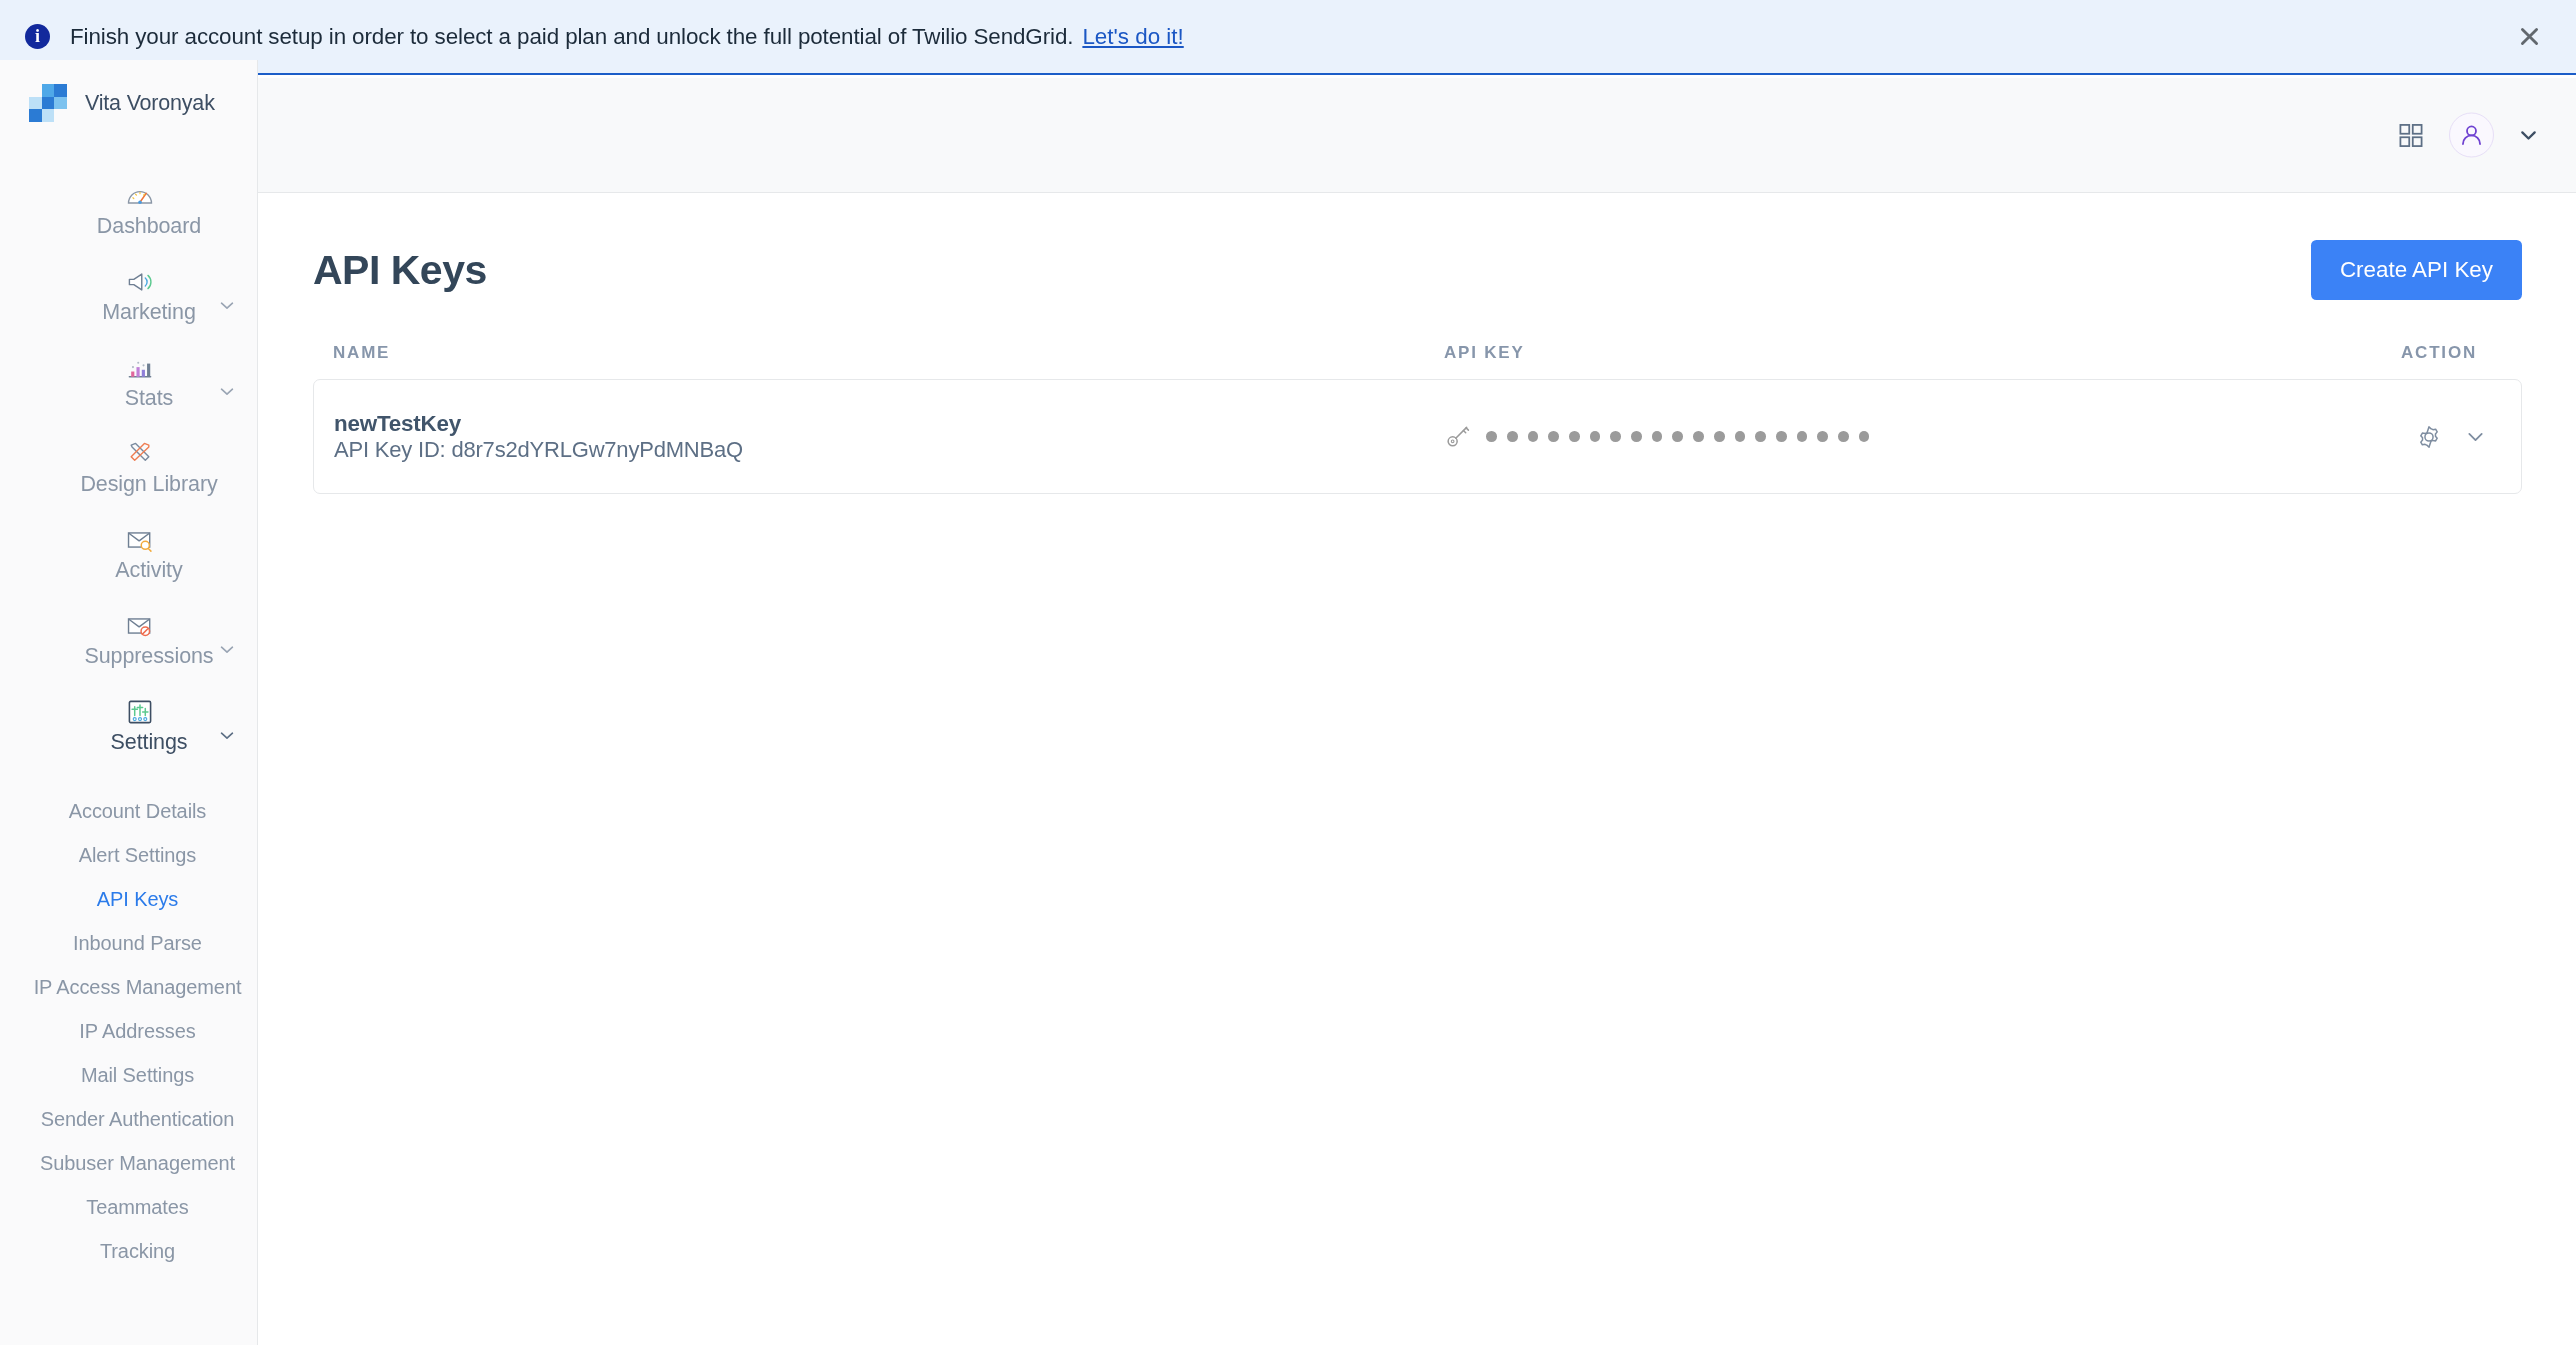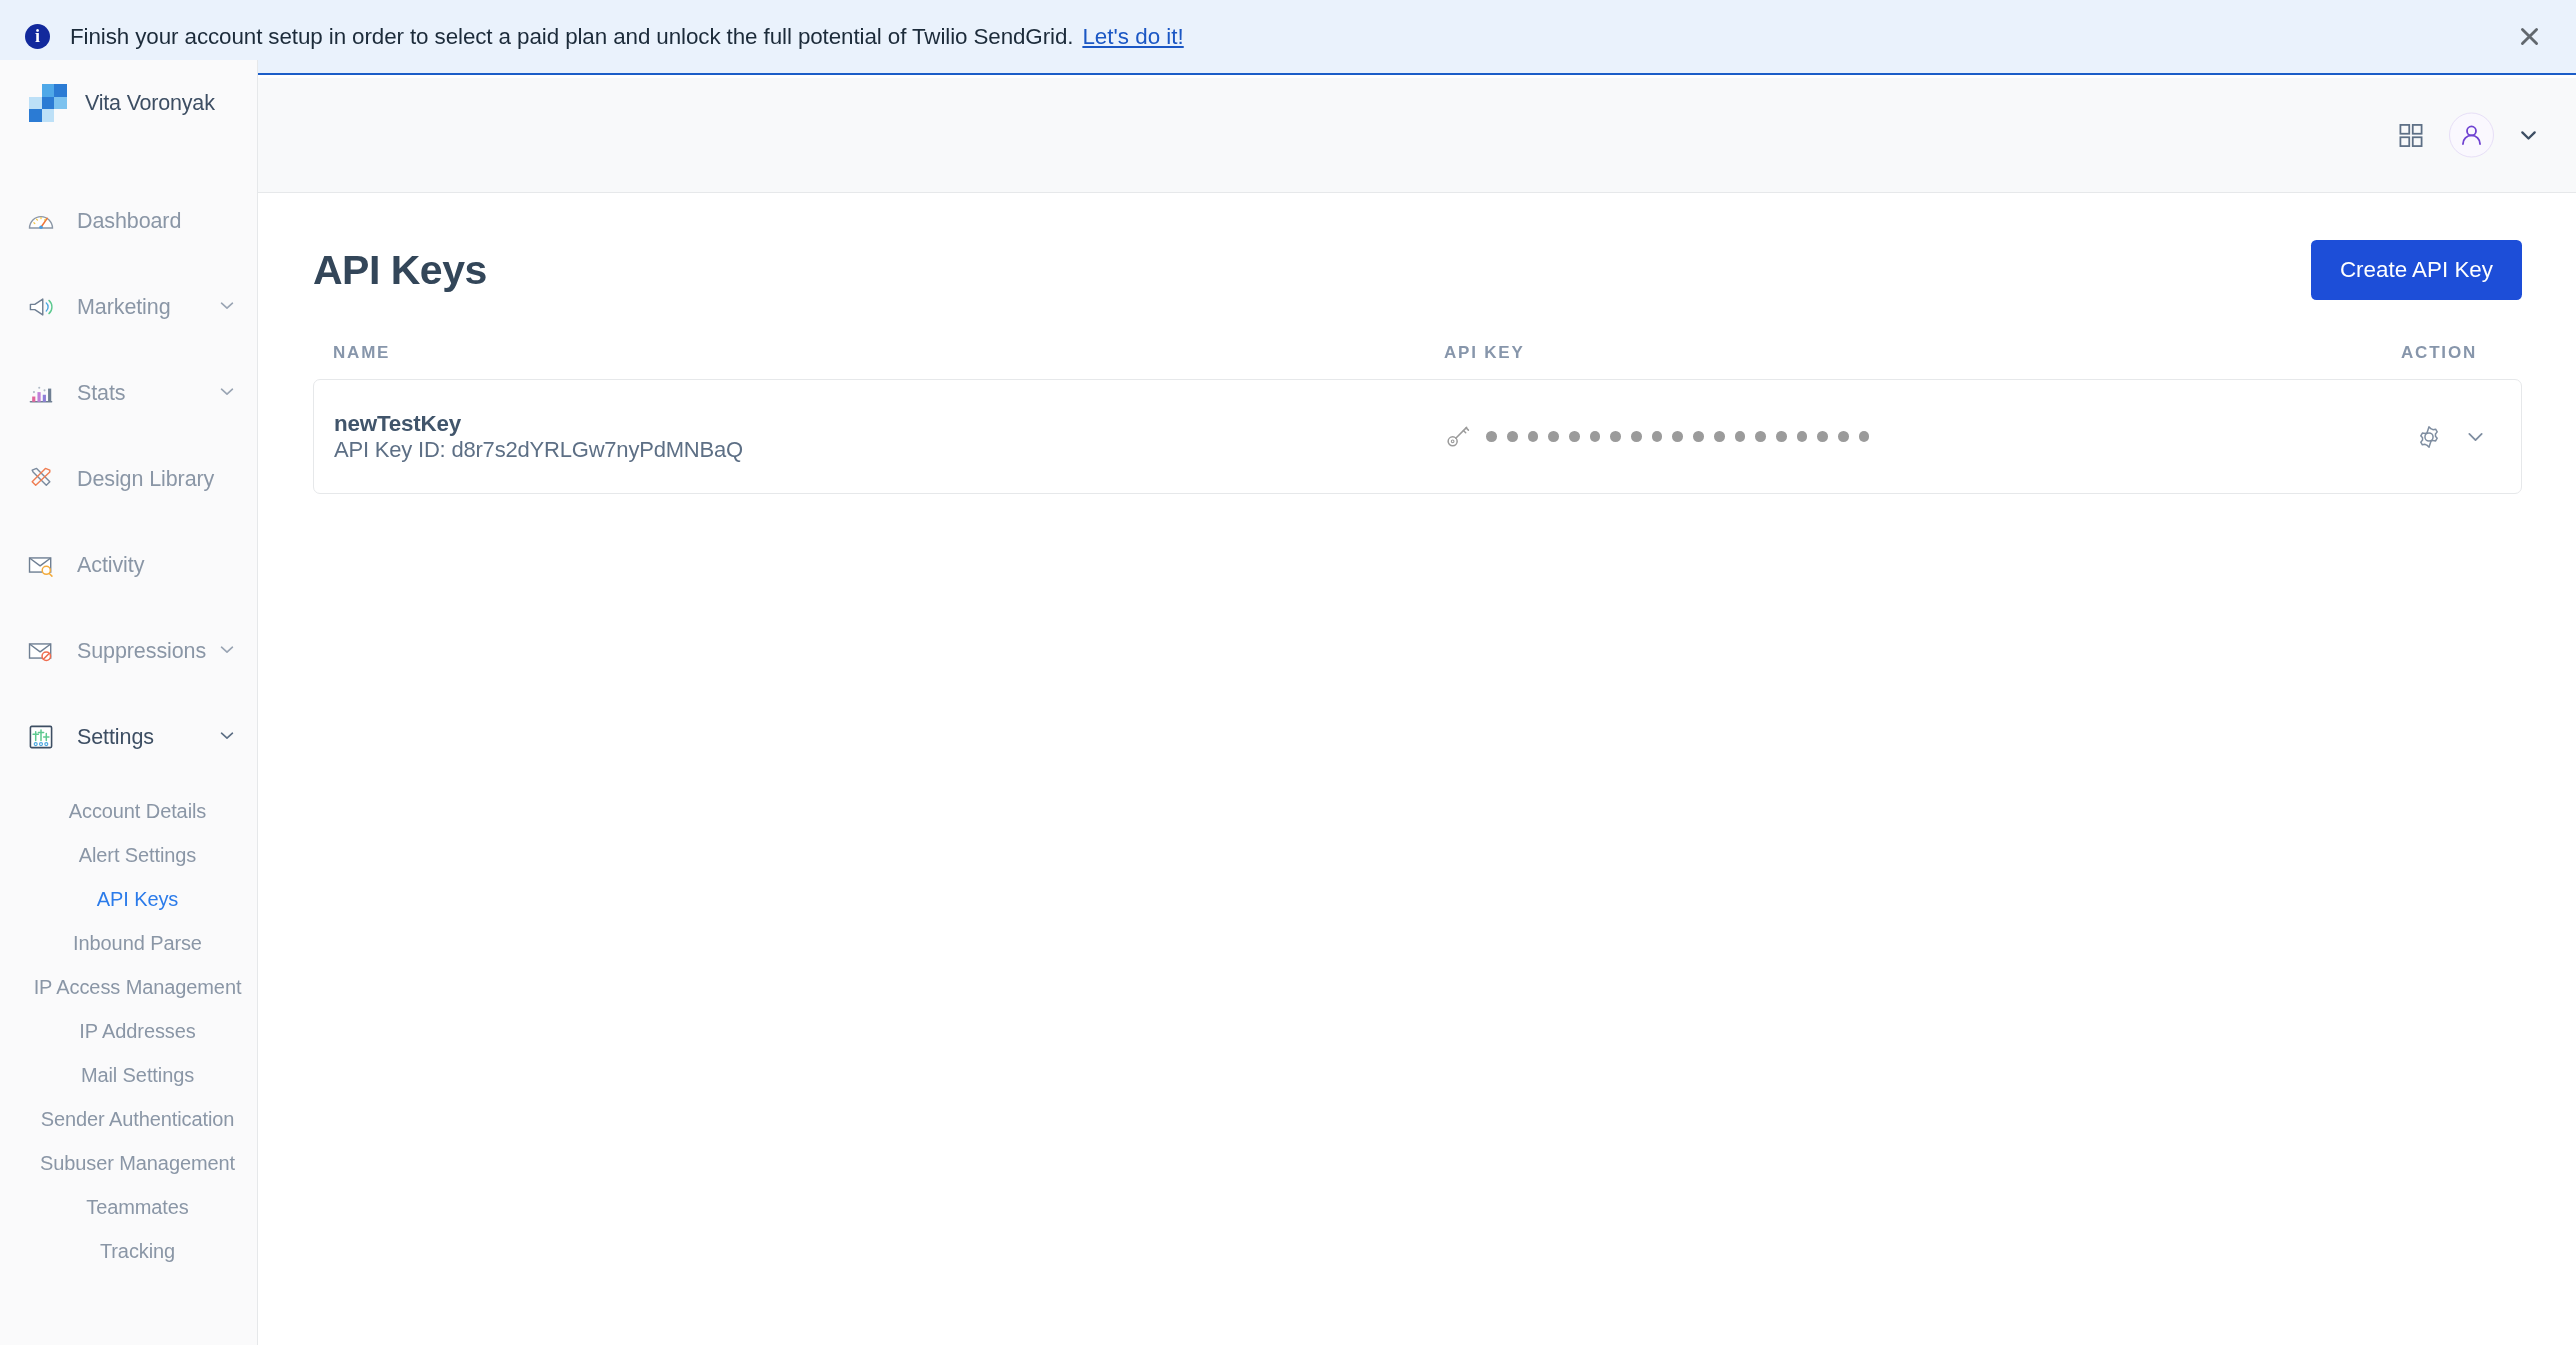"Dashboard" .nav-item { flex-direction: none -> column }
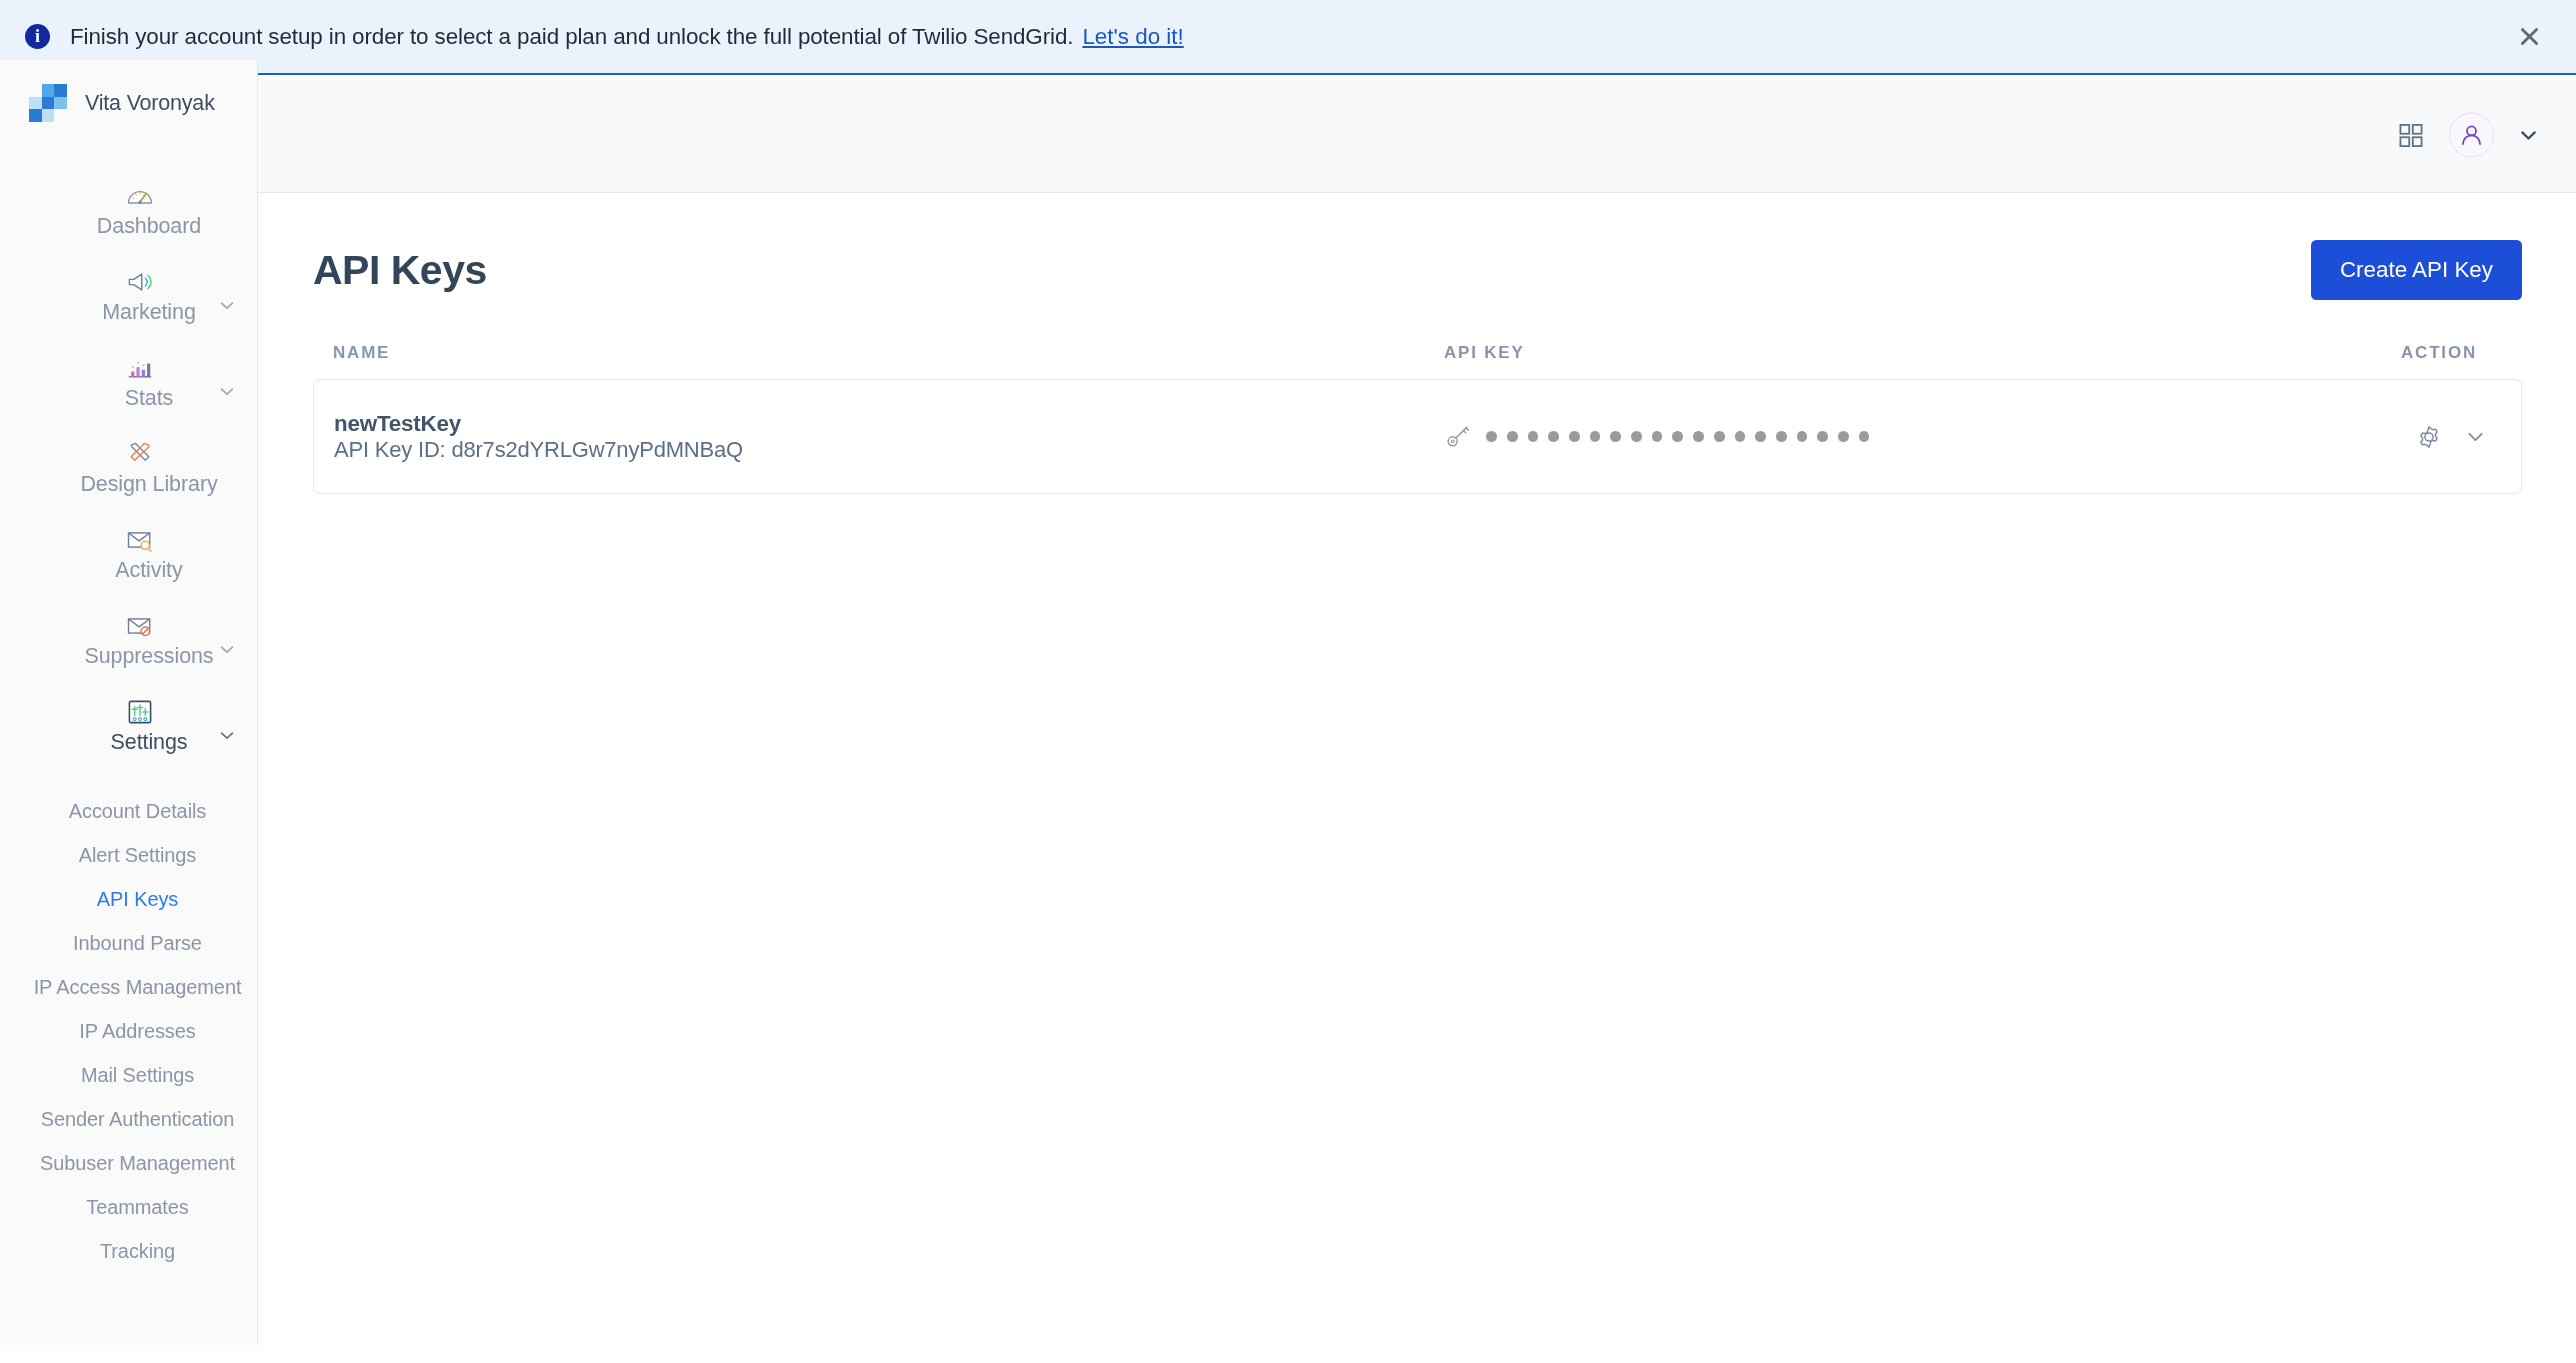"Create API Key" .primary-btn { background: #1d4ed8 -> #3b82f6 }
